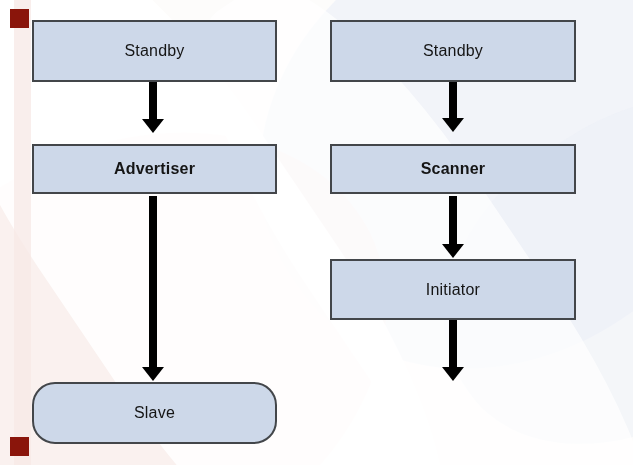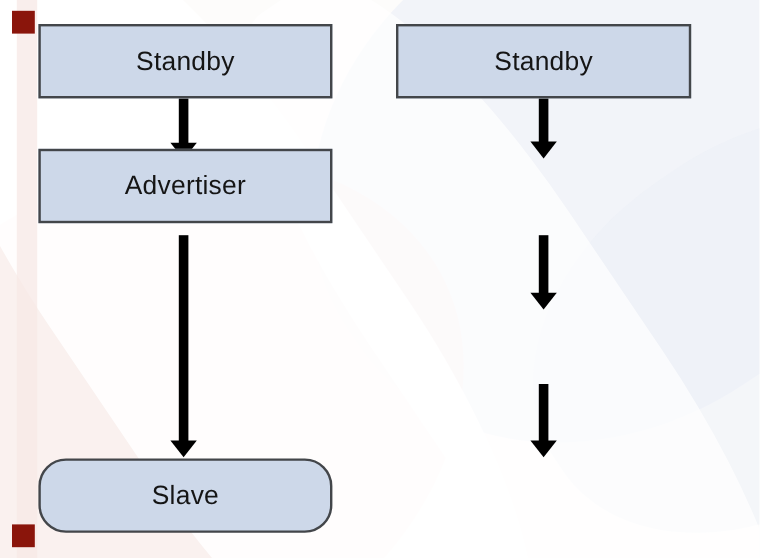"Standby" .state-box { font-size: 22px -> 16px }
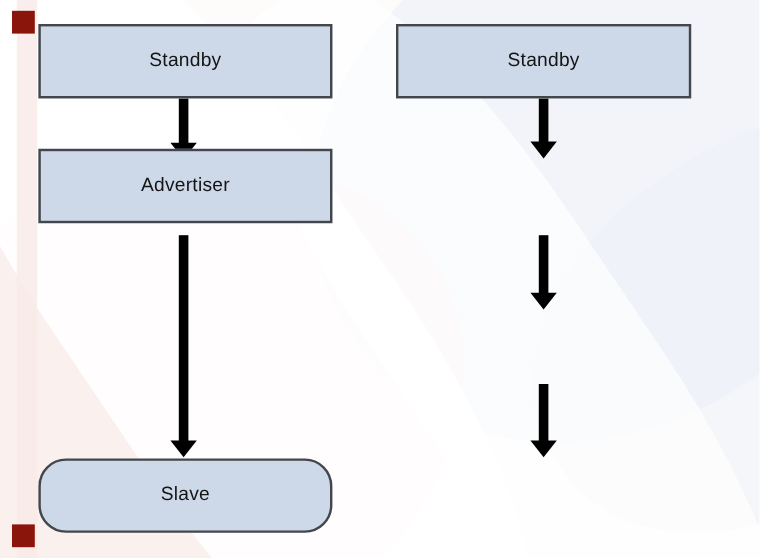"Advertiser" .row-2 { font-weight: none -> bold; height: 62px -> 50px; top: 124px -> 144px }
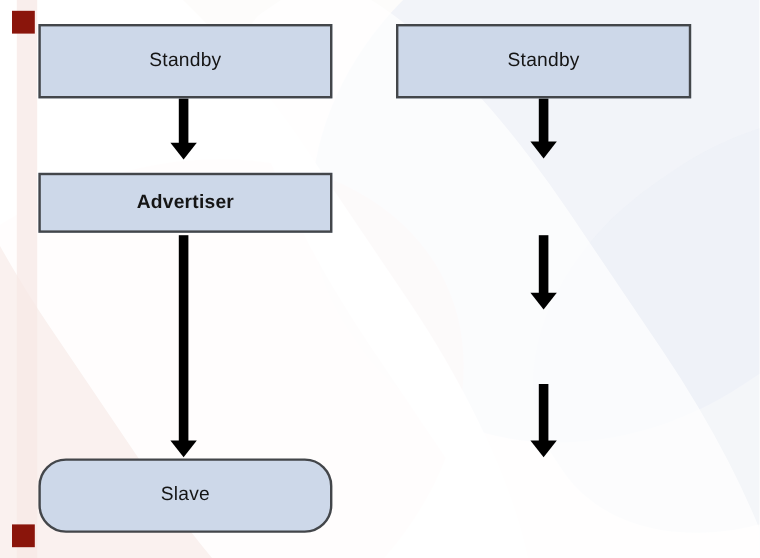"Scanner" div.state-box { html: none -> <div>Scanner</div> }
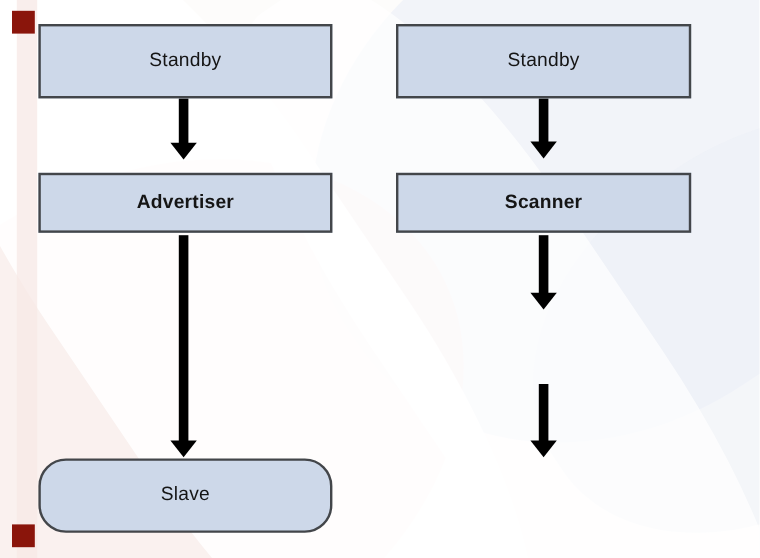"Initiator" div.state-box { html: none -> <div>Initiator</div> }
